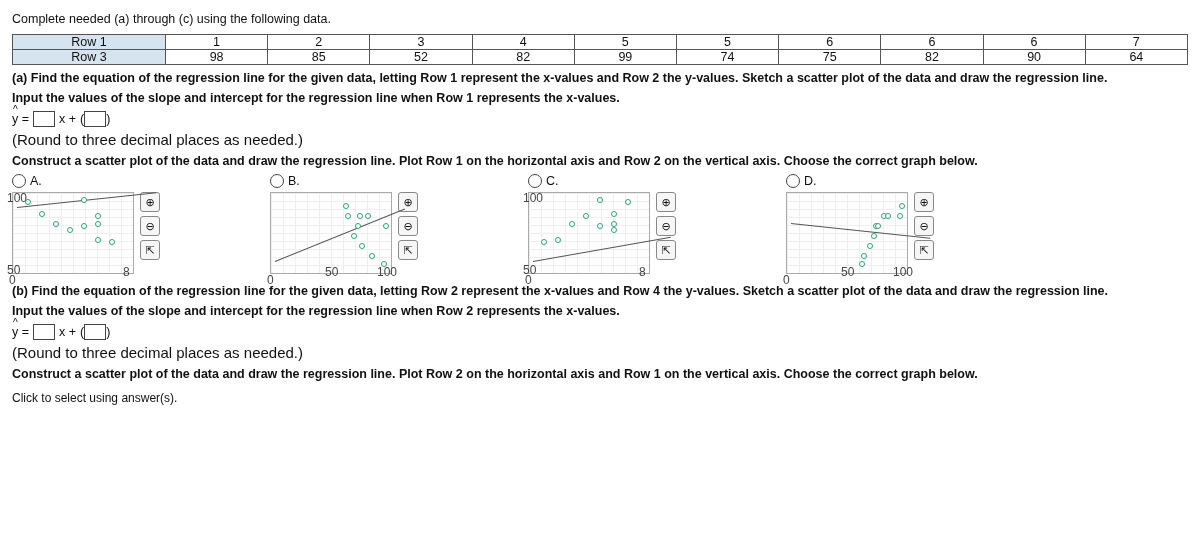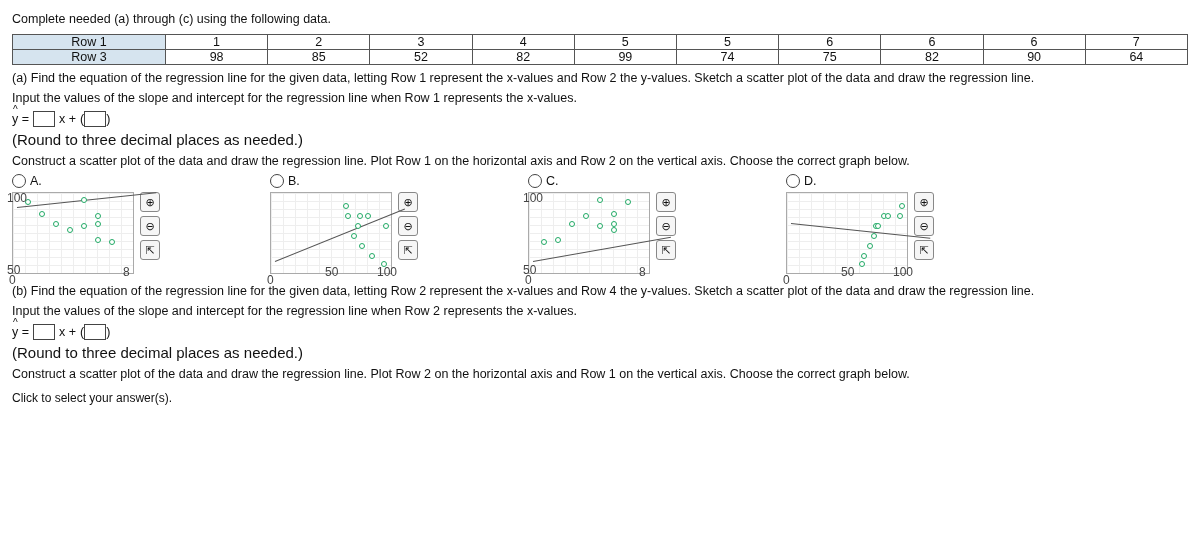"(a) Find the equation of" .section { font-weight: none -> bold }
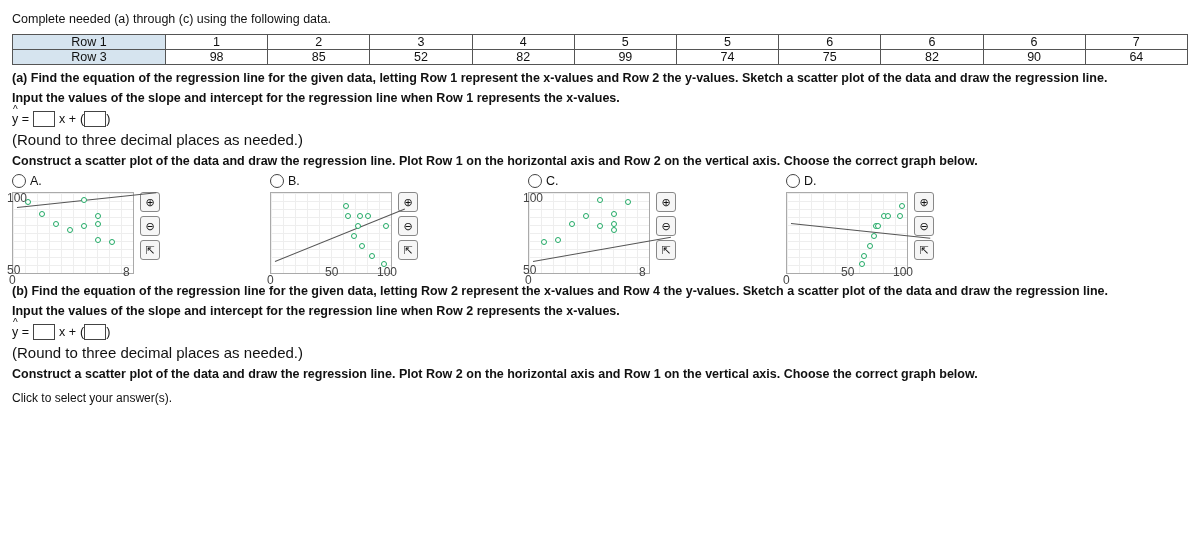"Click to select your answer(s)." div.footer { text: your -> using }
